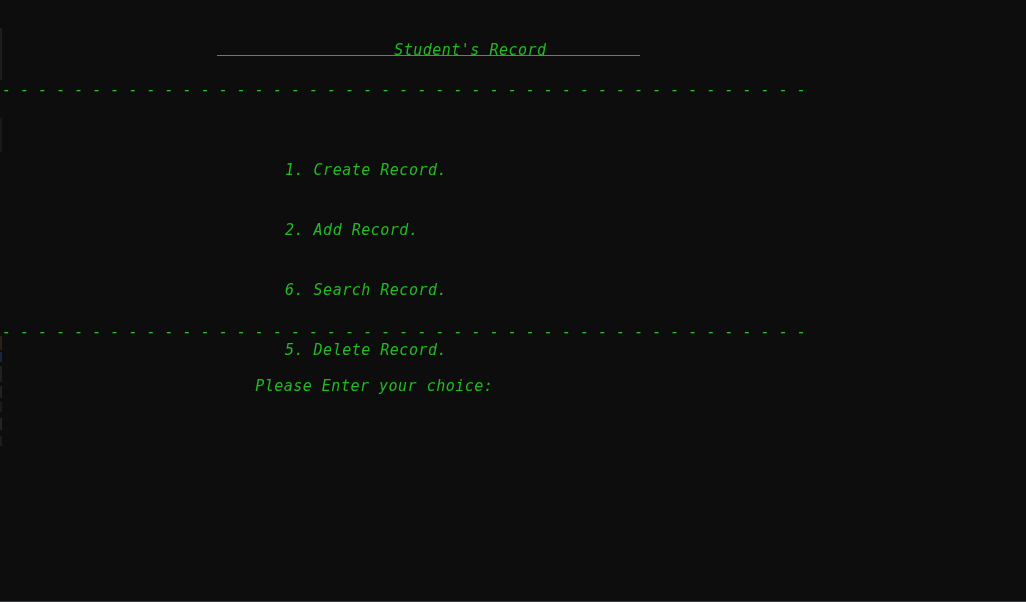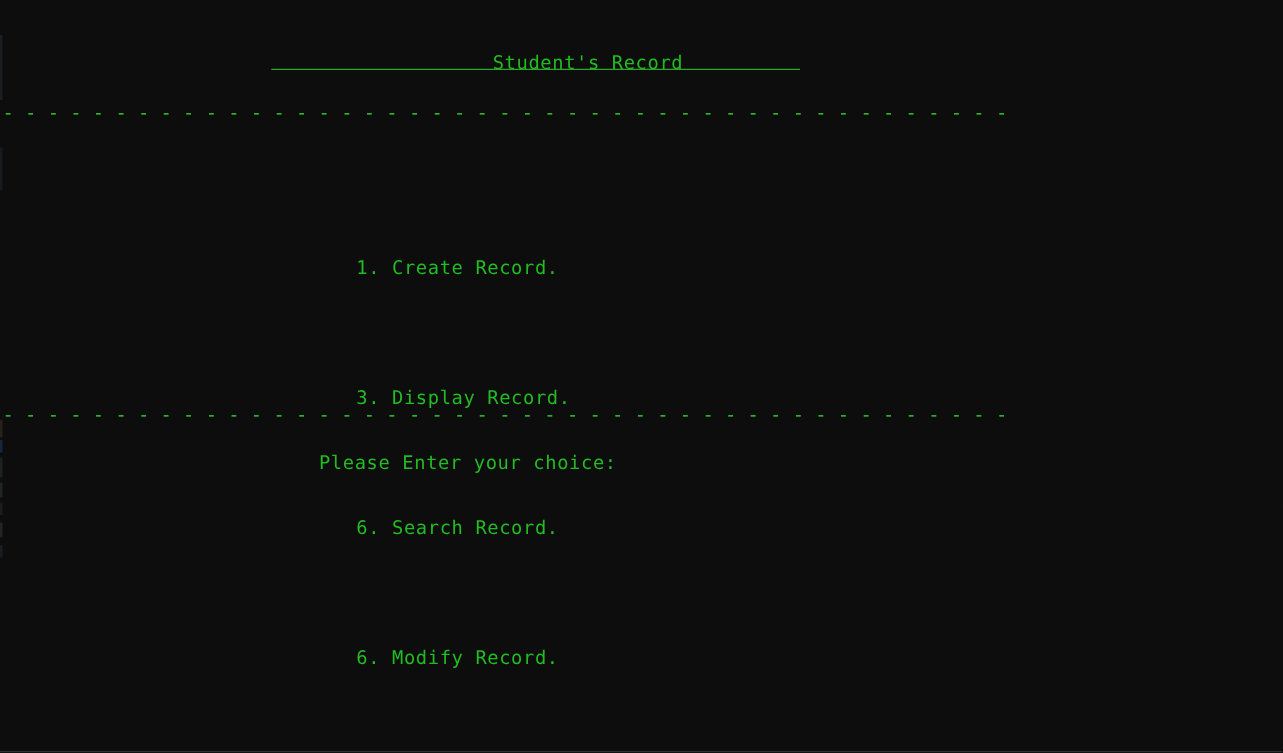"Student's Record" #terminal-window { font-style: none -> italic }
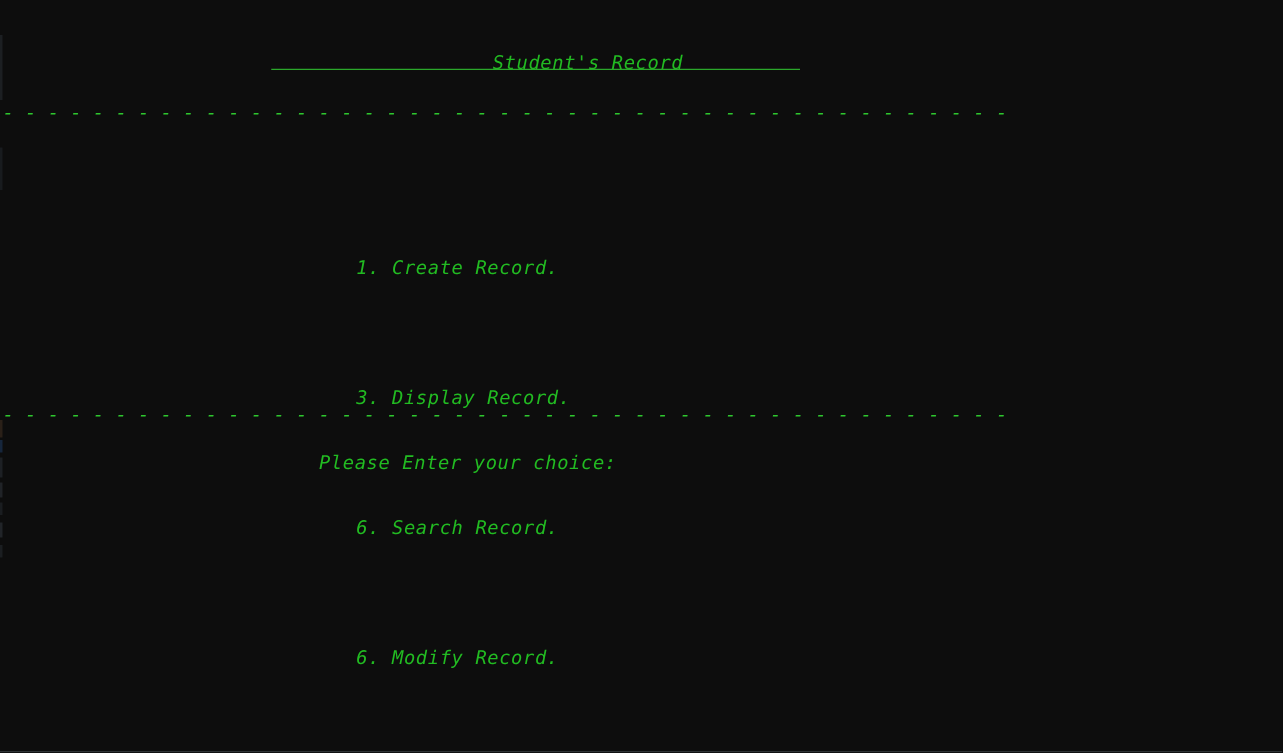"1. Create Record." #menu-list li { margin-top: 44px -> none }
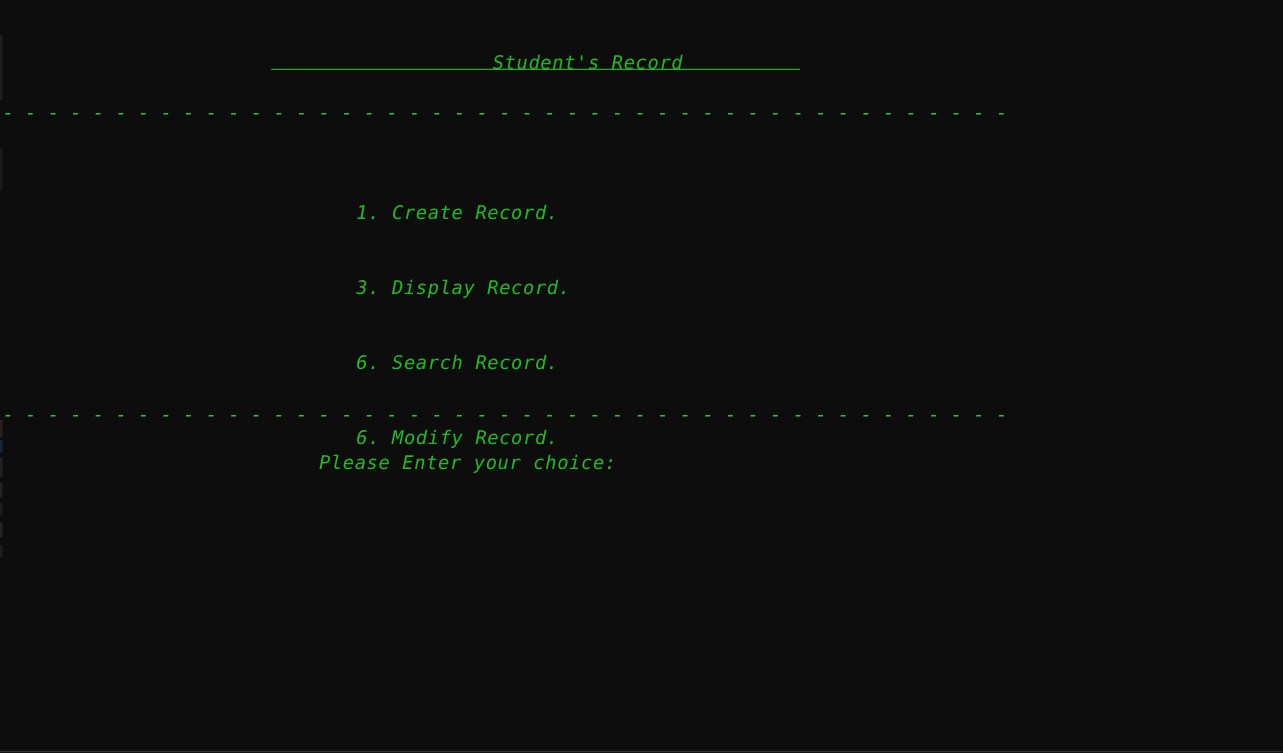"2. Add Record." li { html: none -> <li>2. Add Record.</li> }
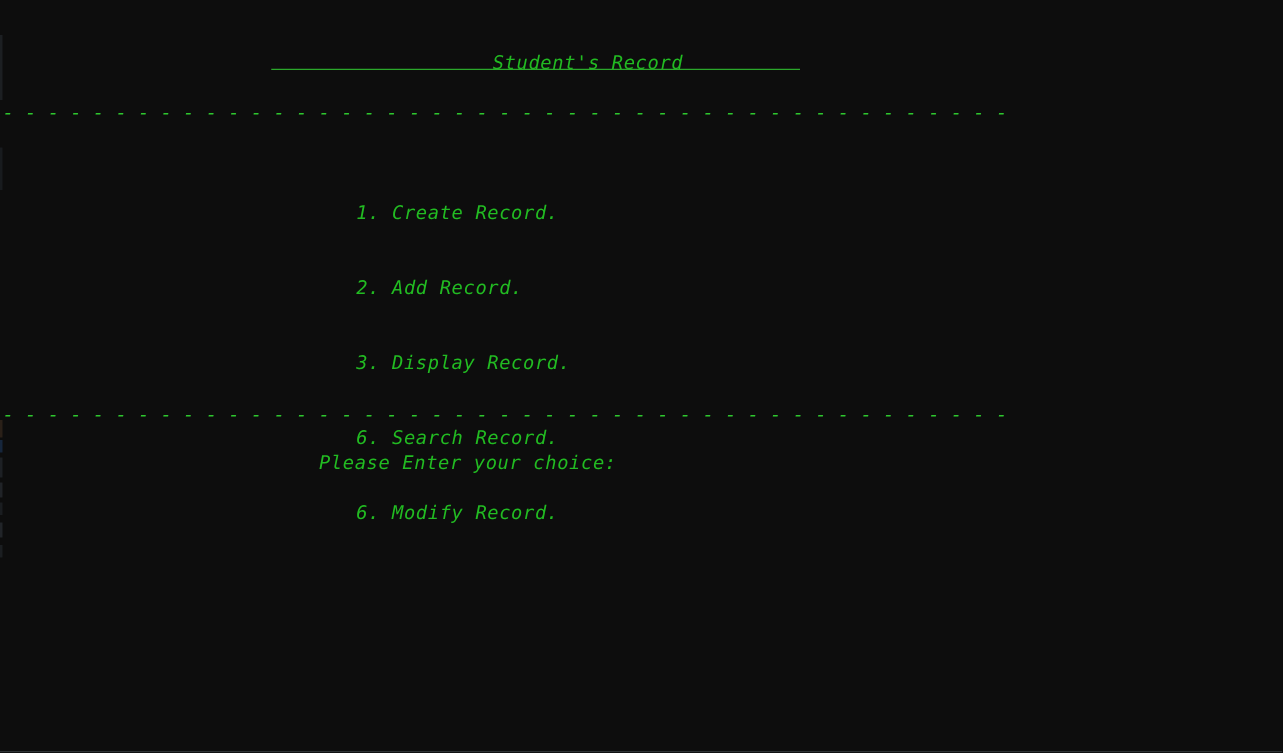"3. Display Record." li { html: <li>3. Display Record.</li> -> none }
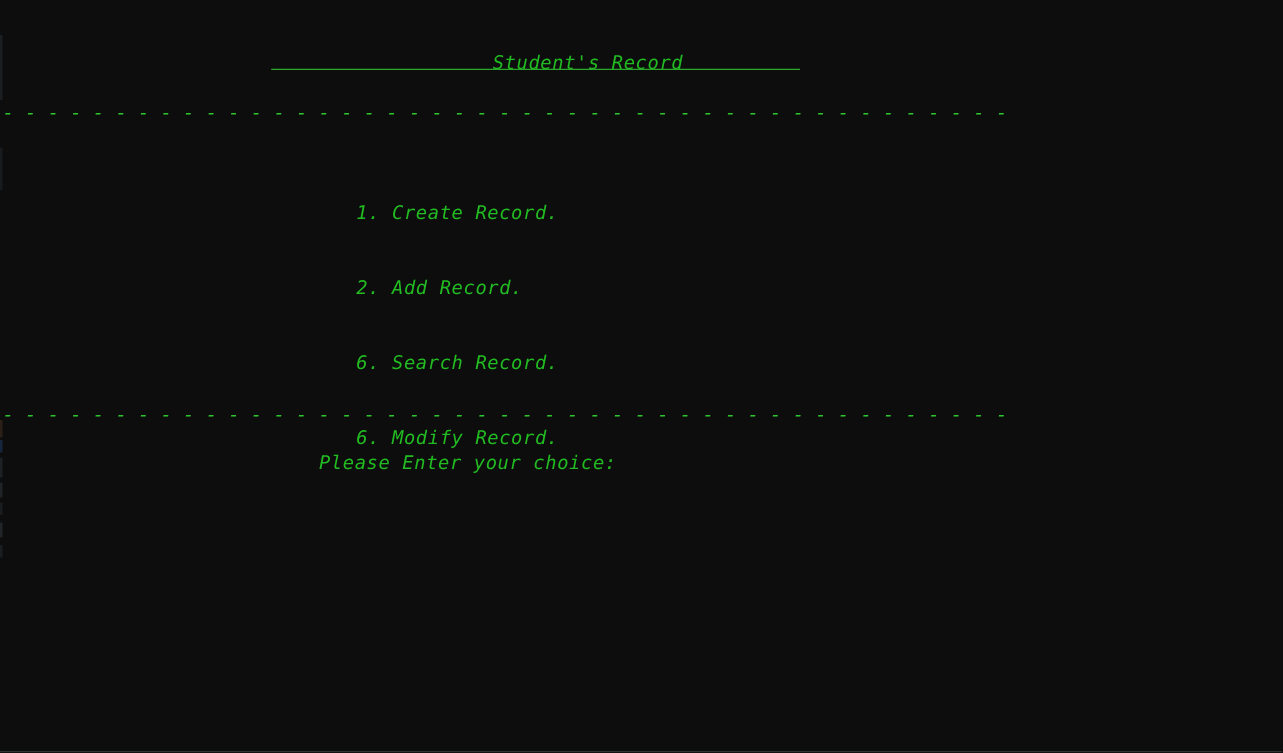"5. Delete Record." li { html: none -> <li>5. Delete Record.</li> }
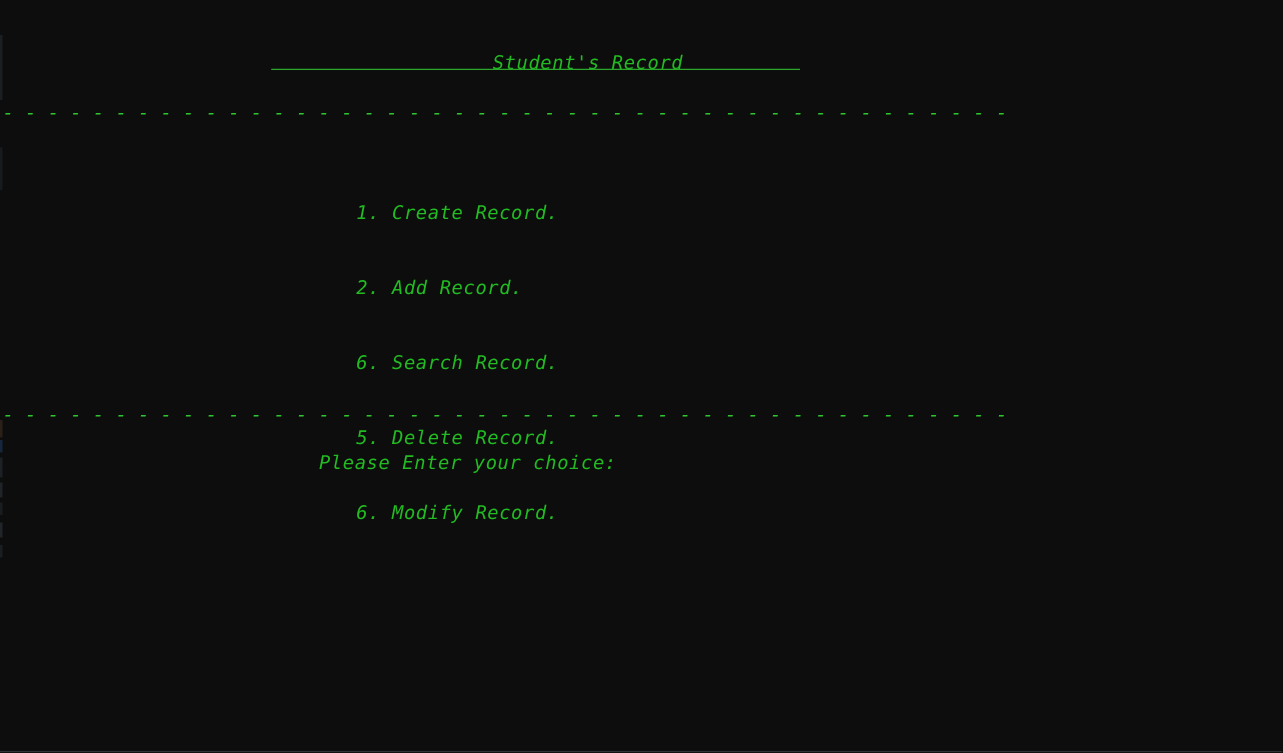"Please Enter your choice:" #prompt-row { top: 340px -> 356px }
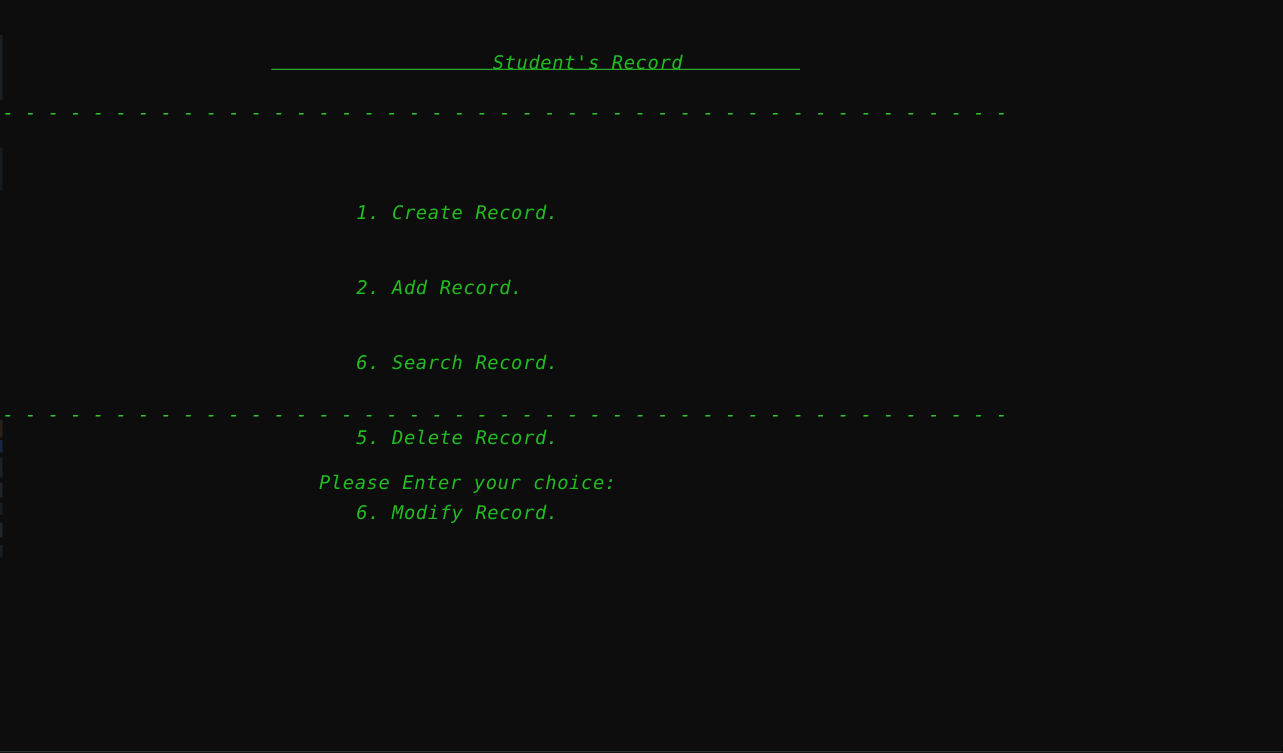"6. Modify Record." li { html: <li>6. Modify Record.</li> -> none }
